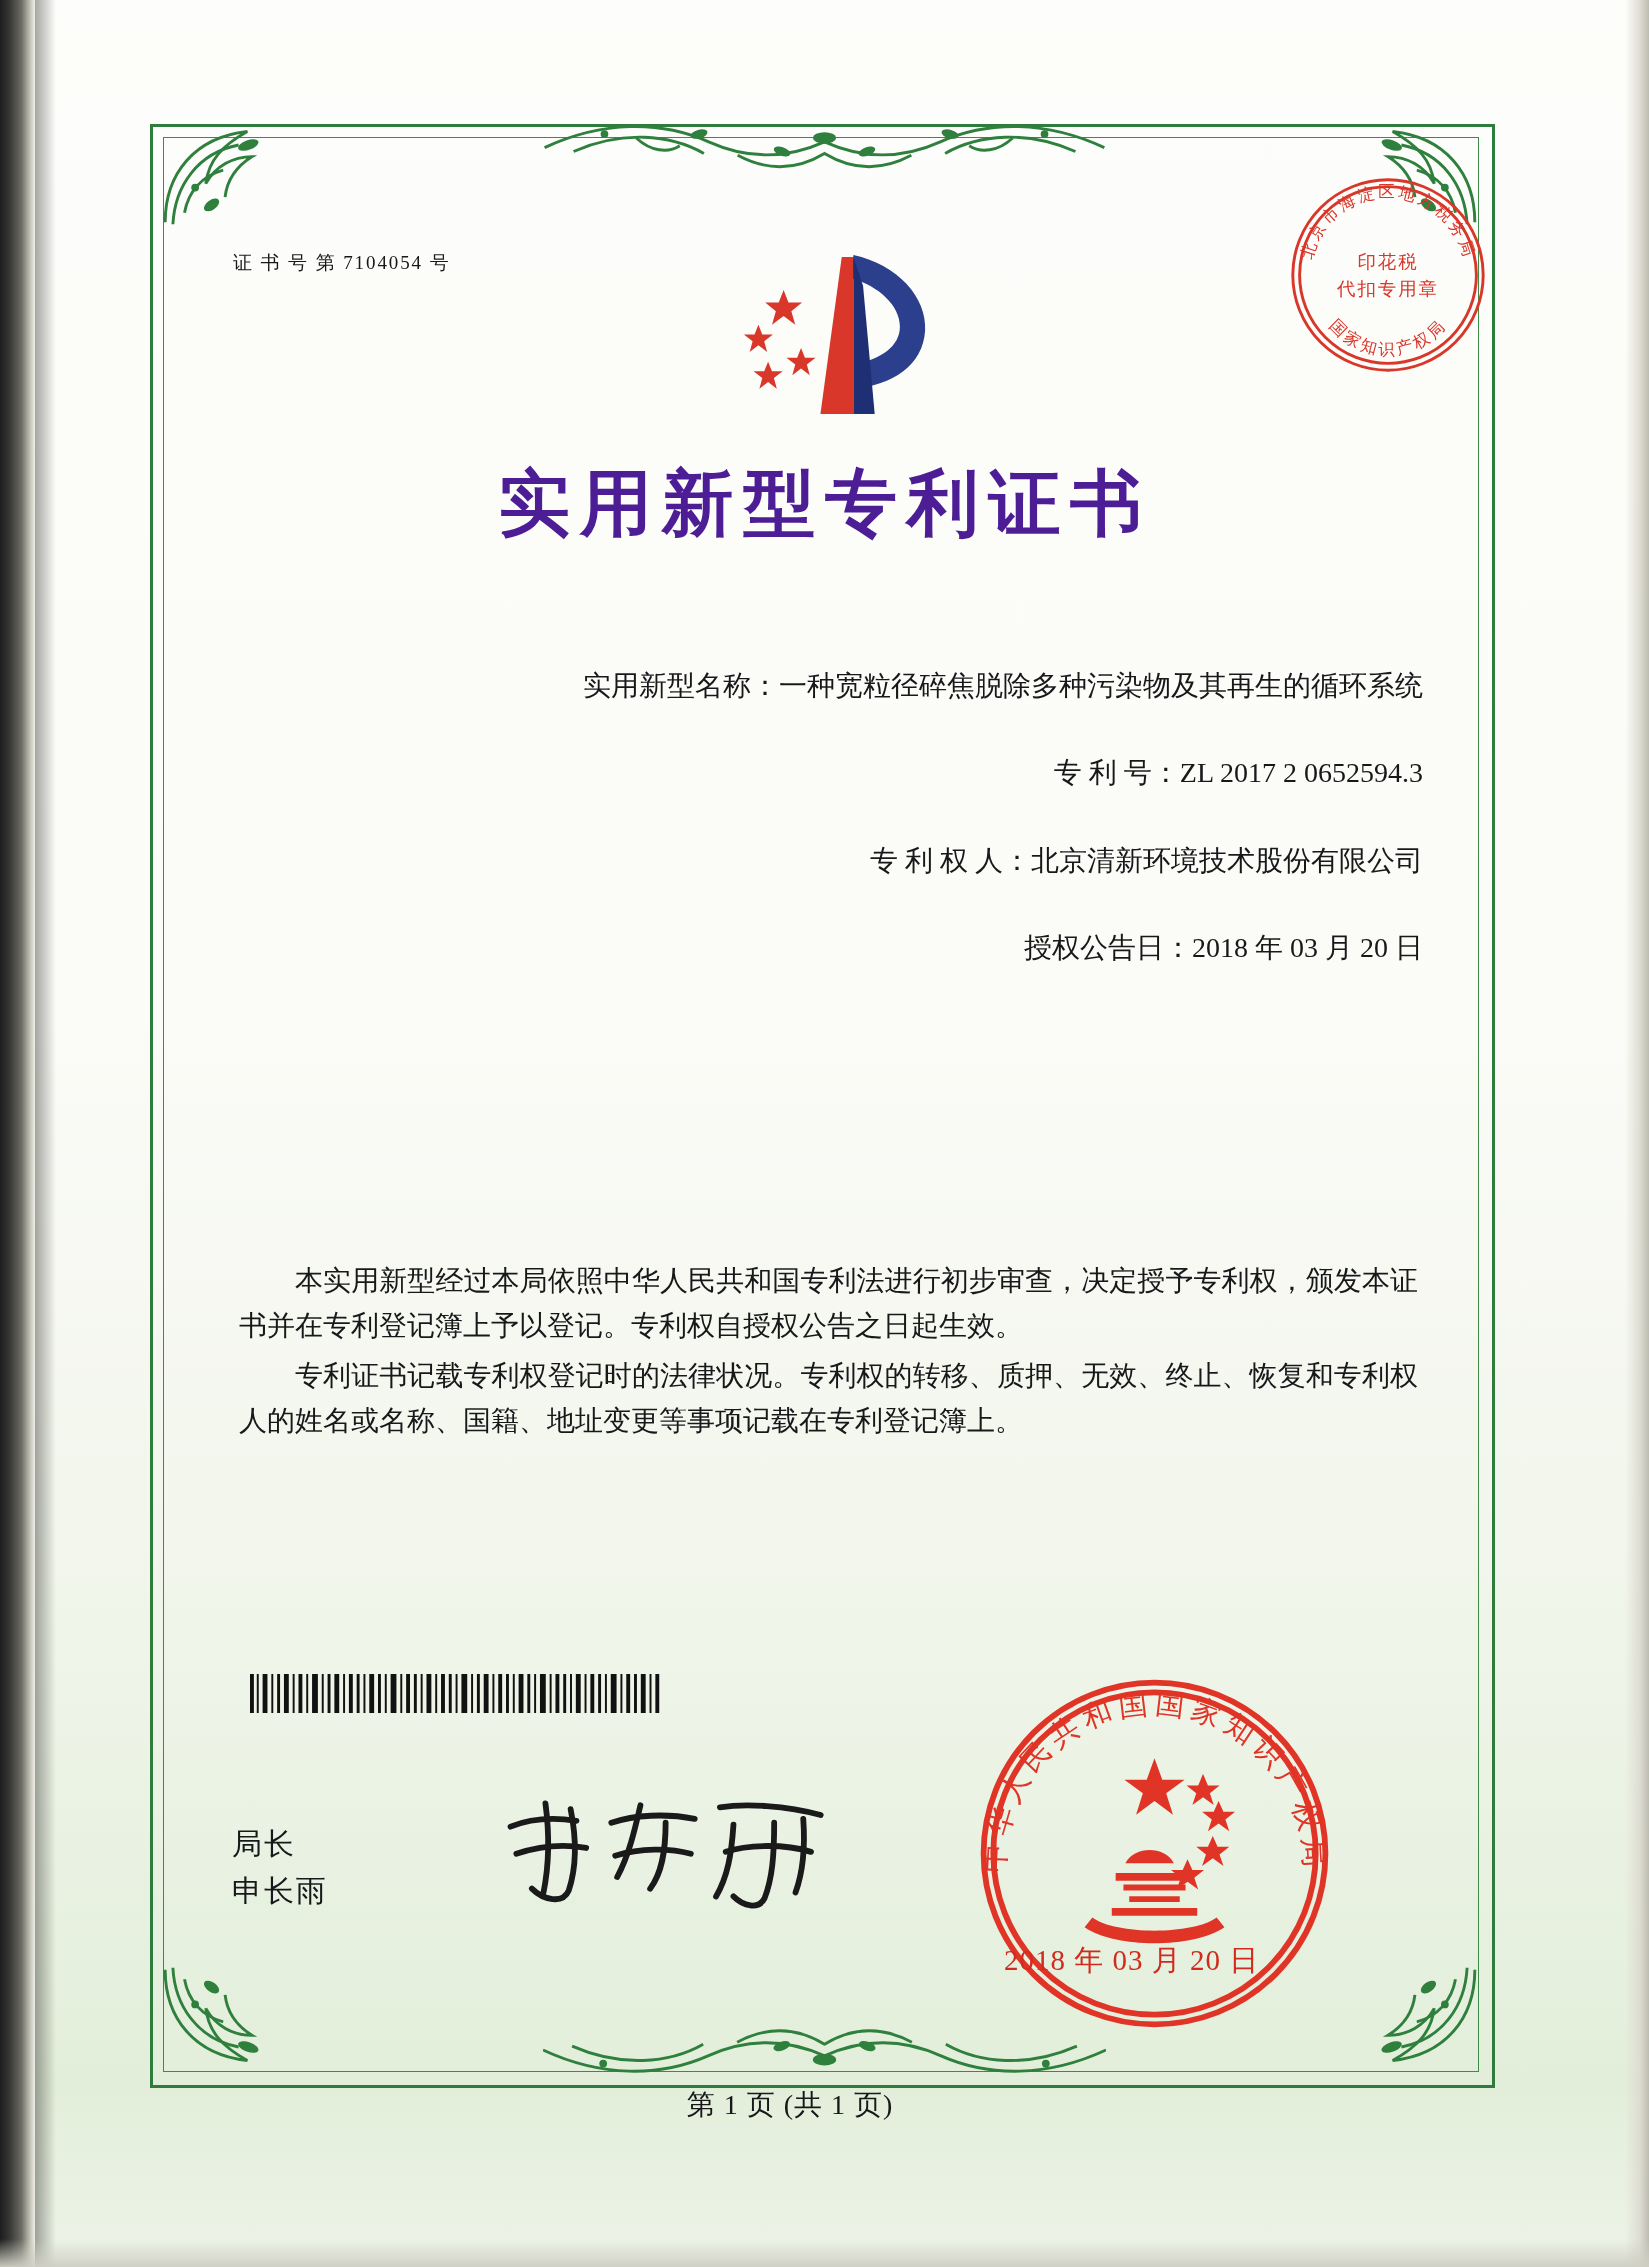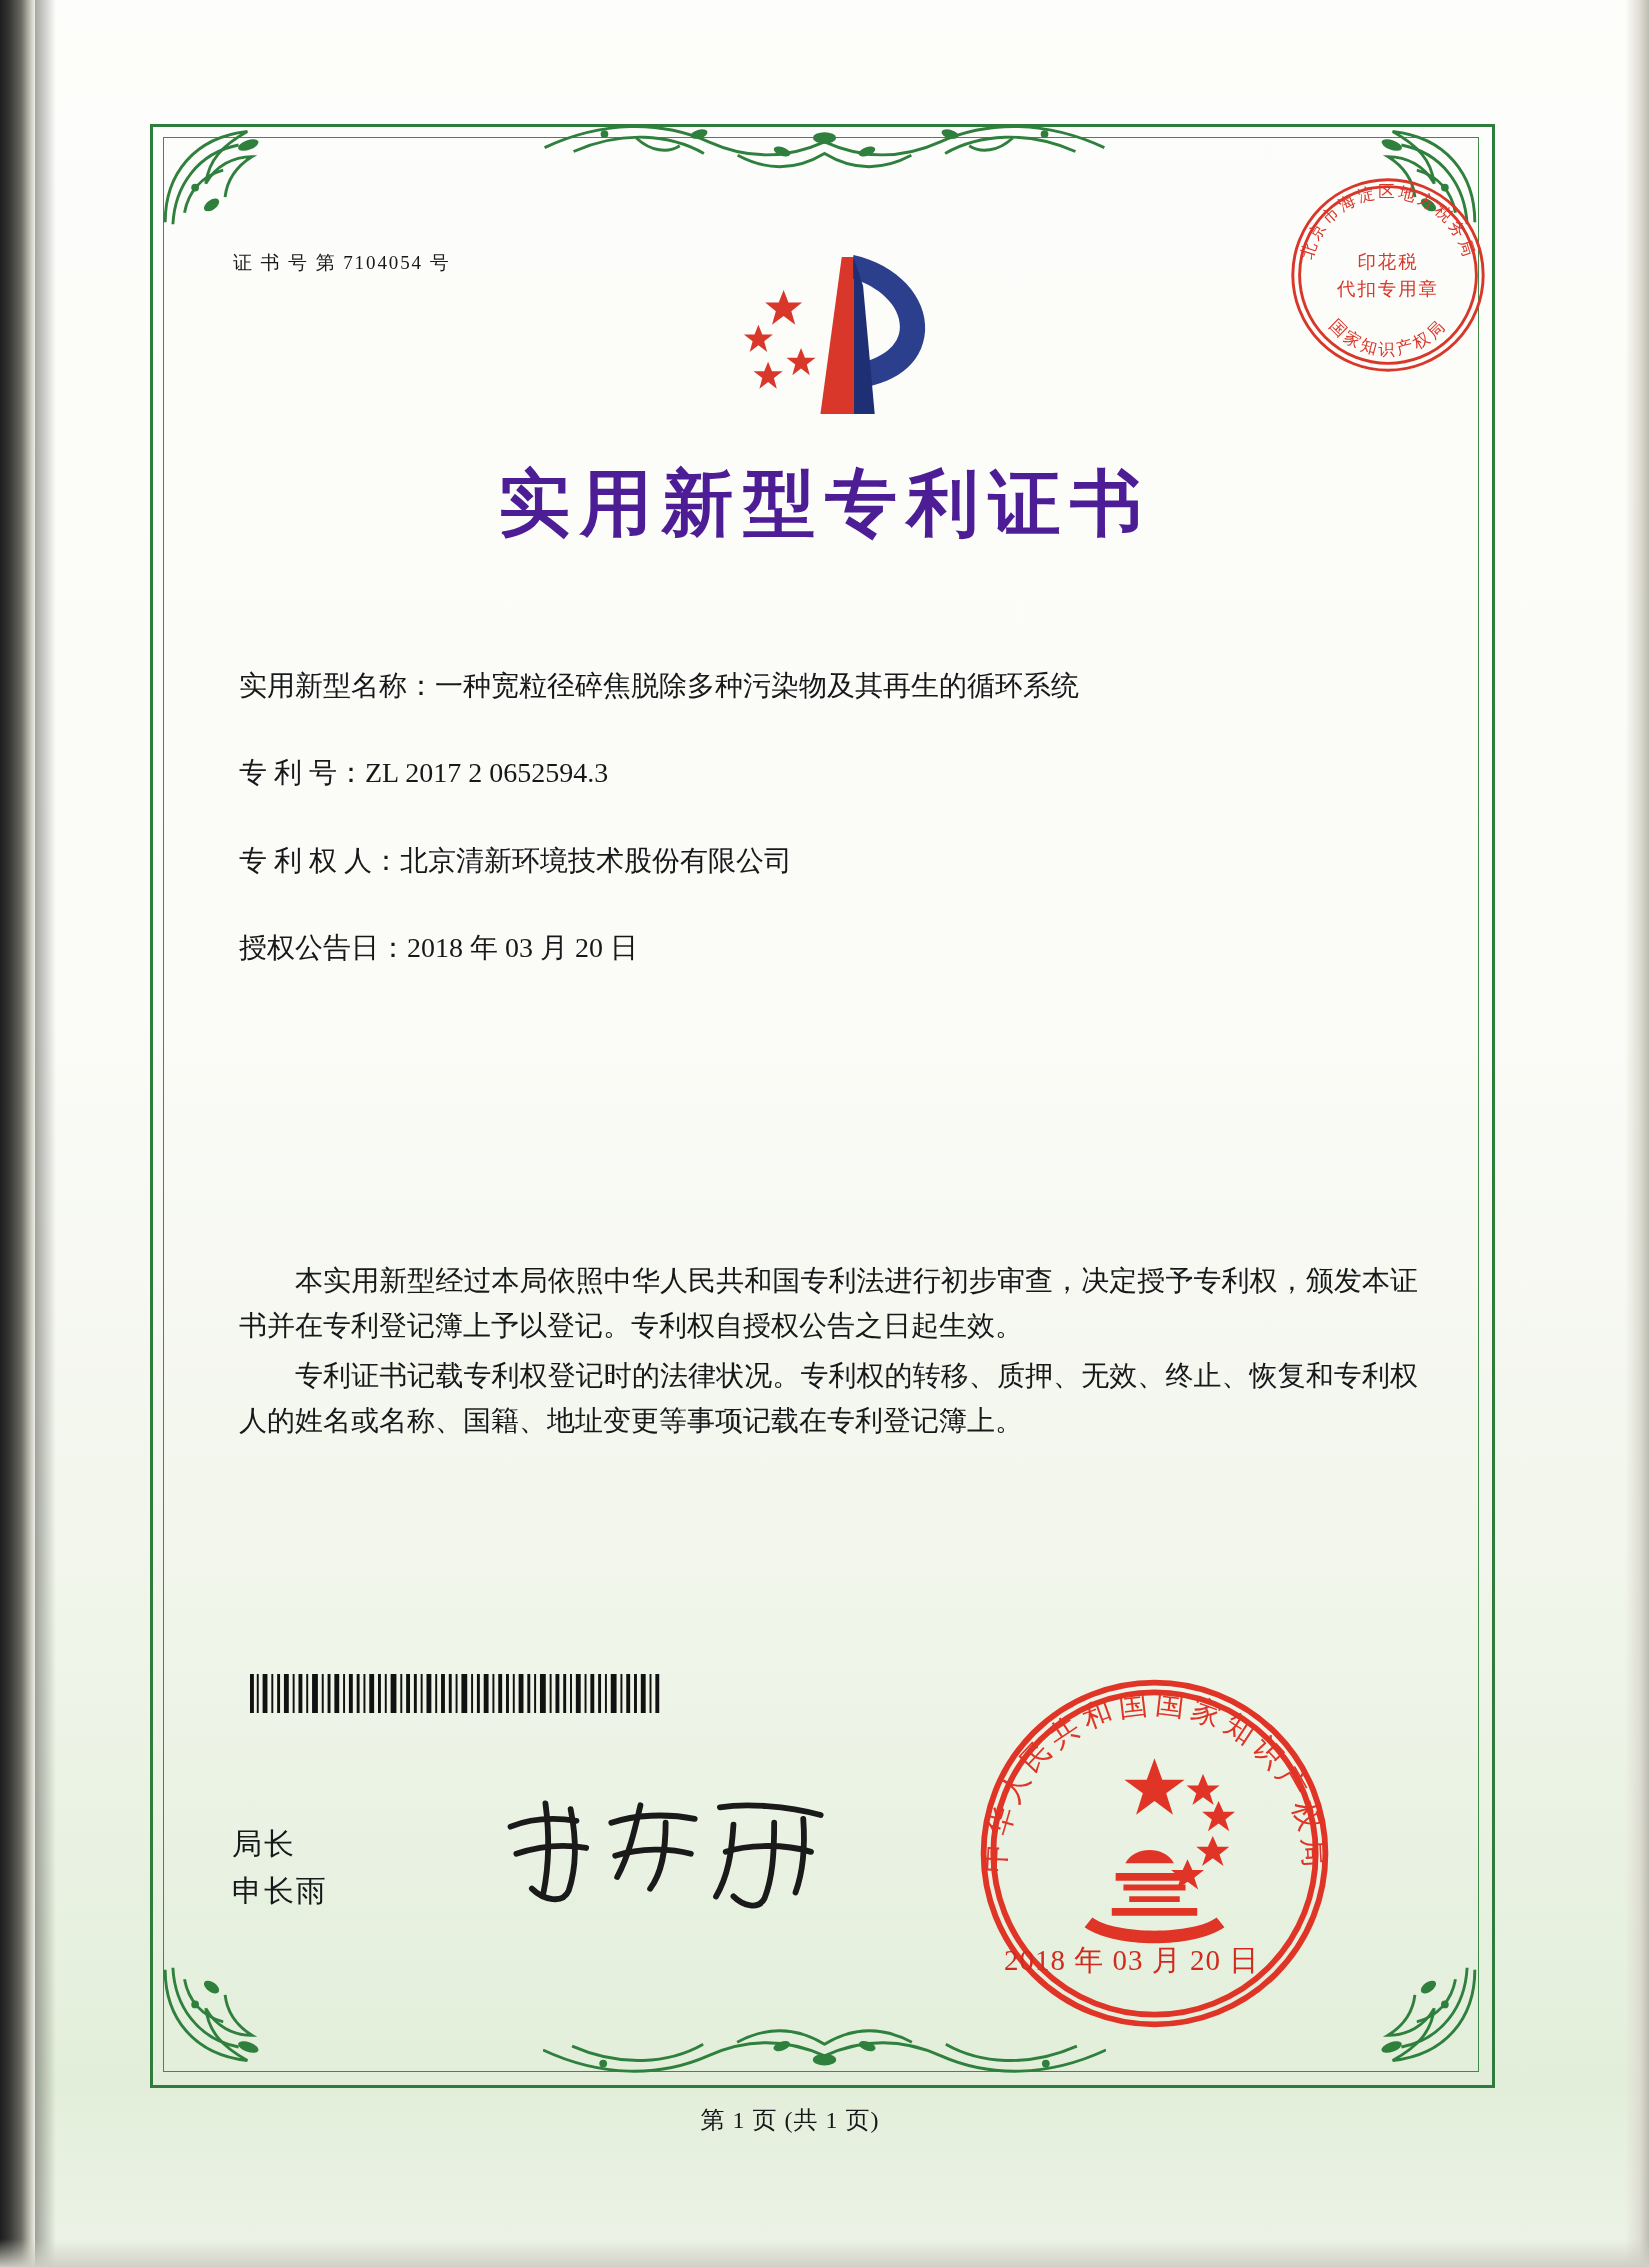"实用新型名称：一种宽粒径碎焦脱除多种污染物及其再生的循环系统" .fields { text-align: none -> right }
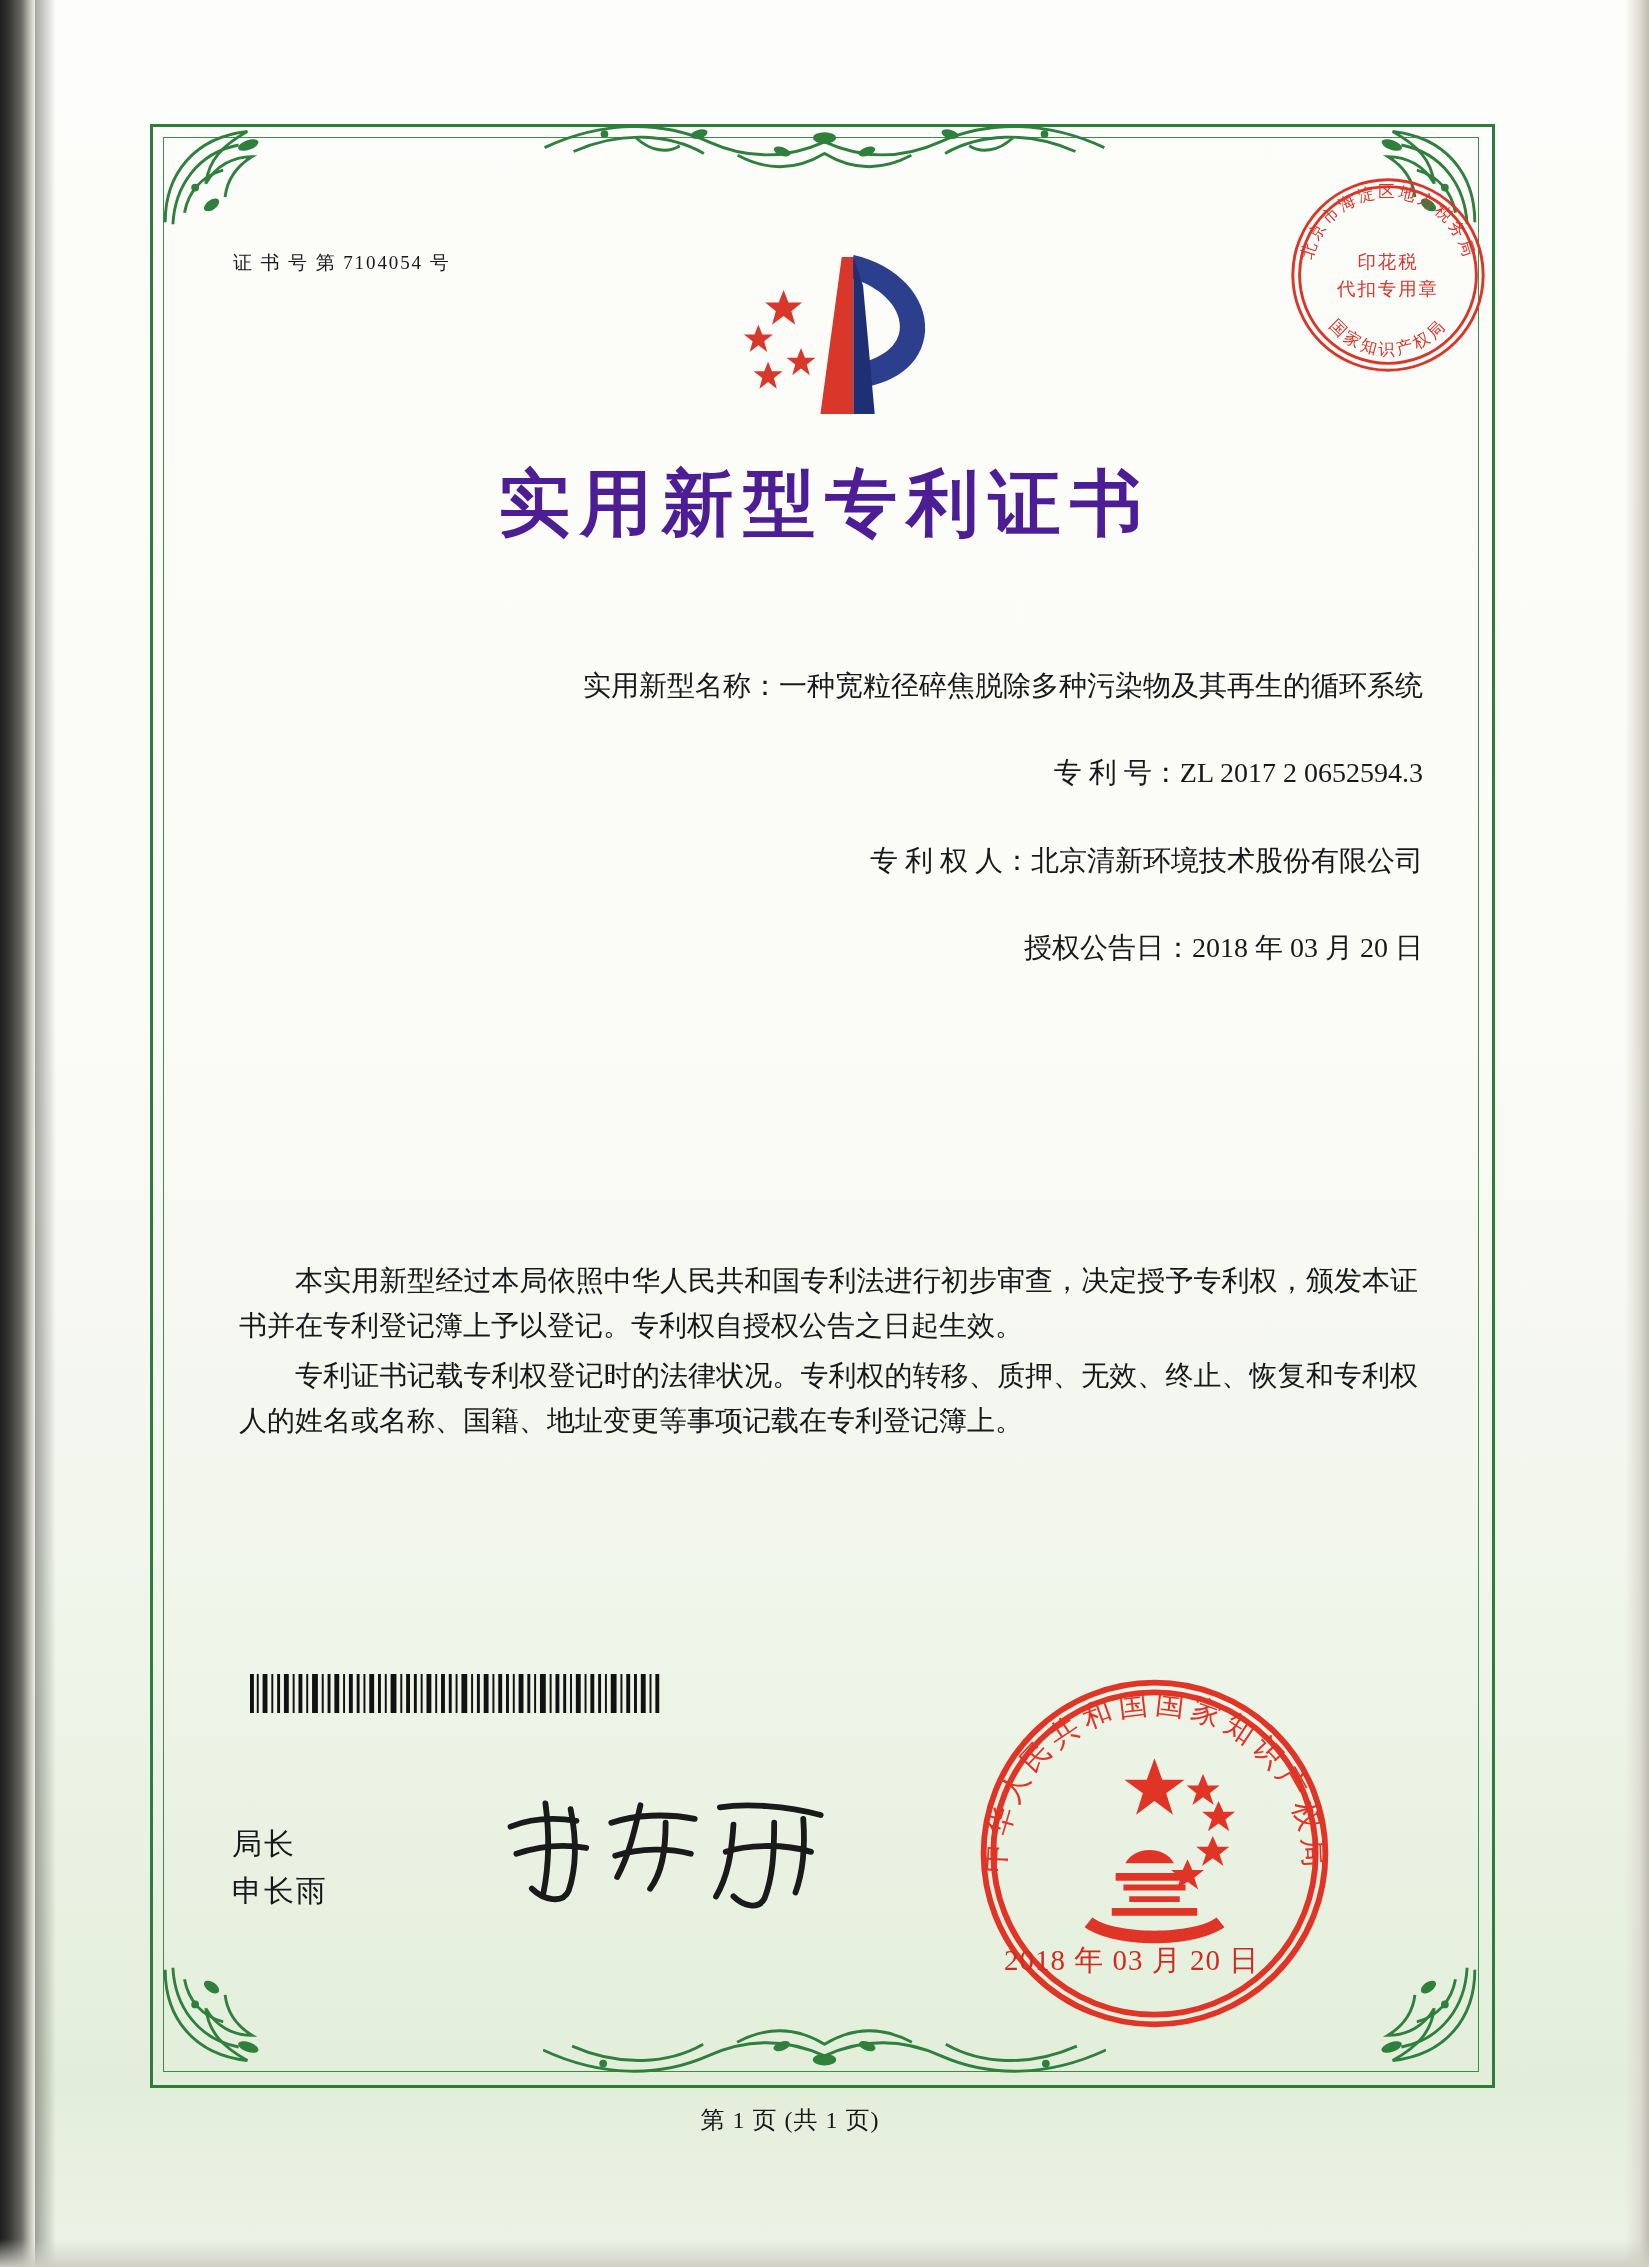"第 1 页 (共 1" .page-footer { font-size: 24px -> 28px; margin-top: 18px -> none }
